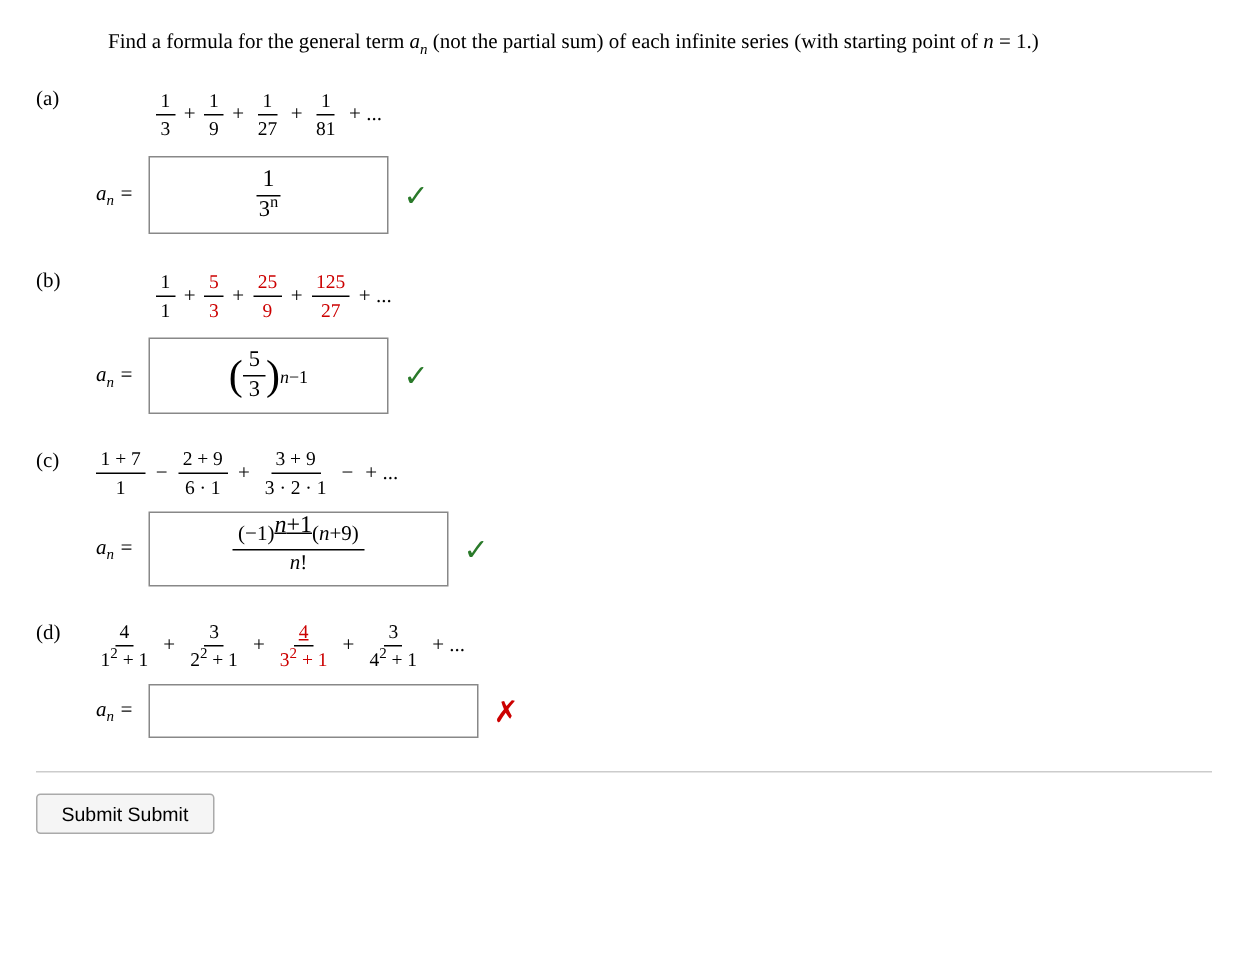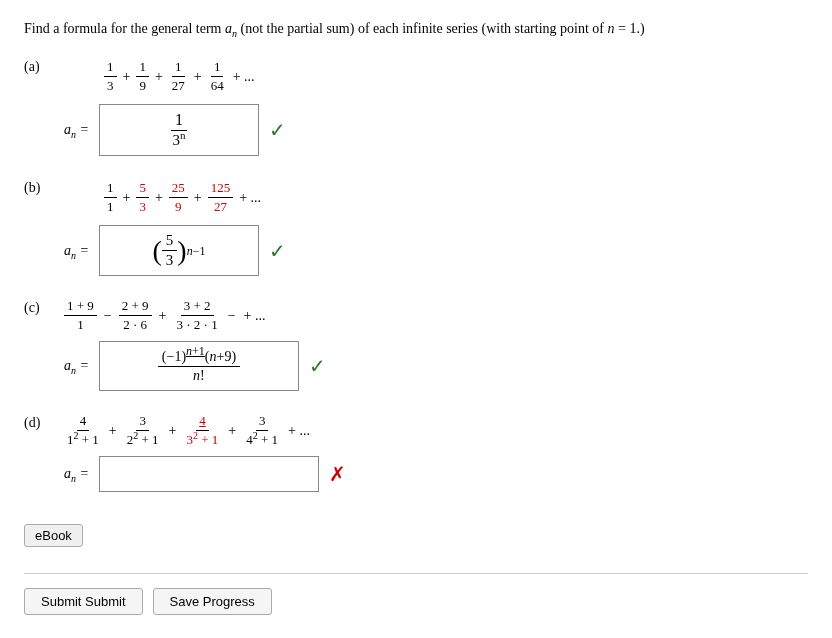"Find a formula for the" .instructions { margin-left: none -> 48px }
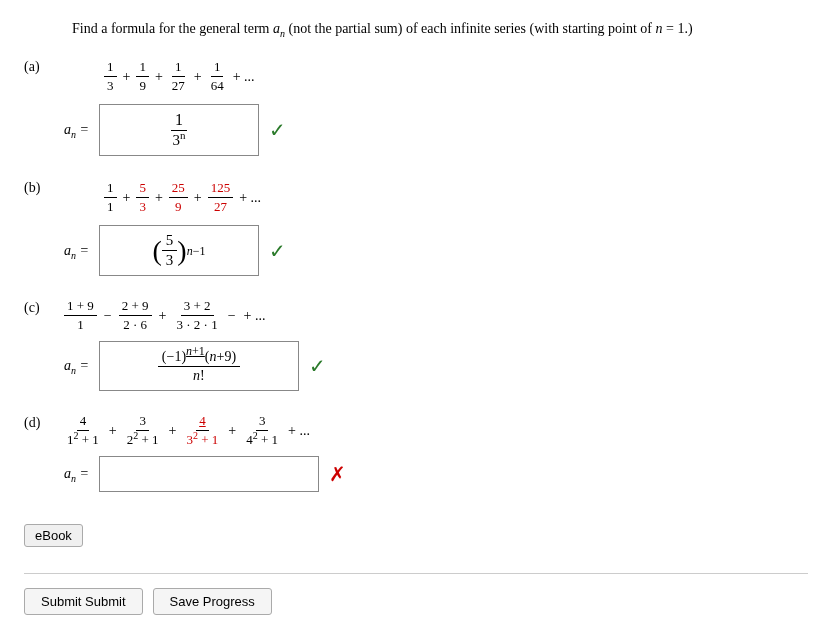"64" span.den { text: 64 -> 81 }
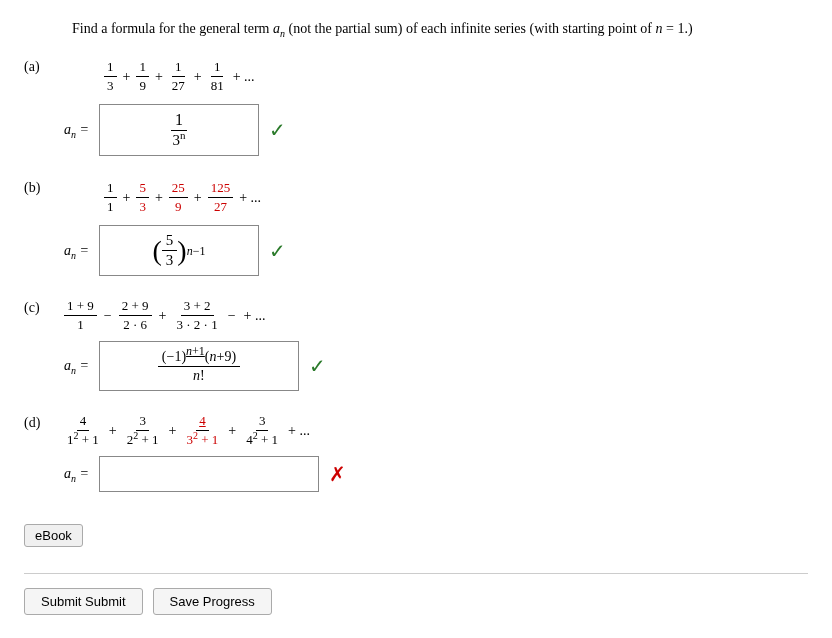"1 + 9" span.num { text: 9 -> 7 }
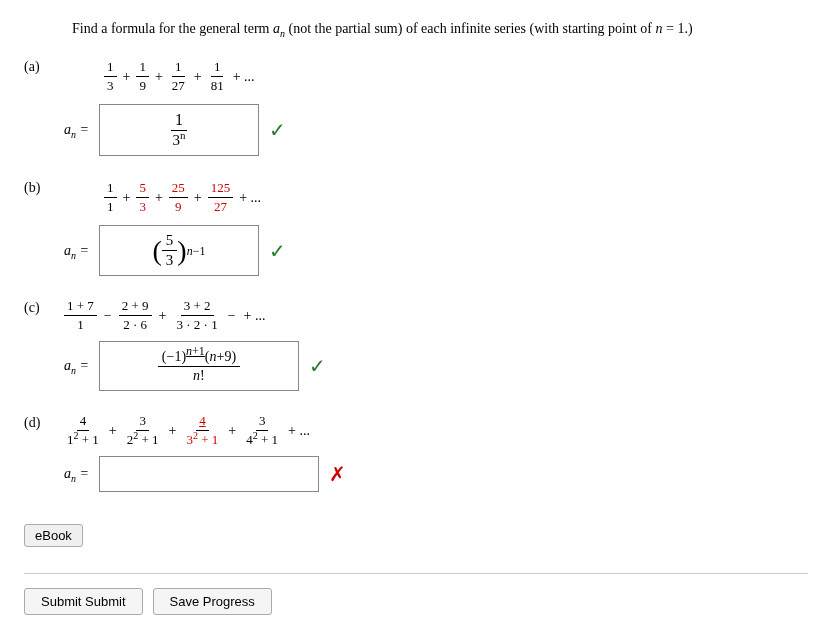"3 + 2" span.num { text: 2 -> 9 }
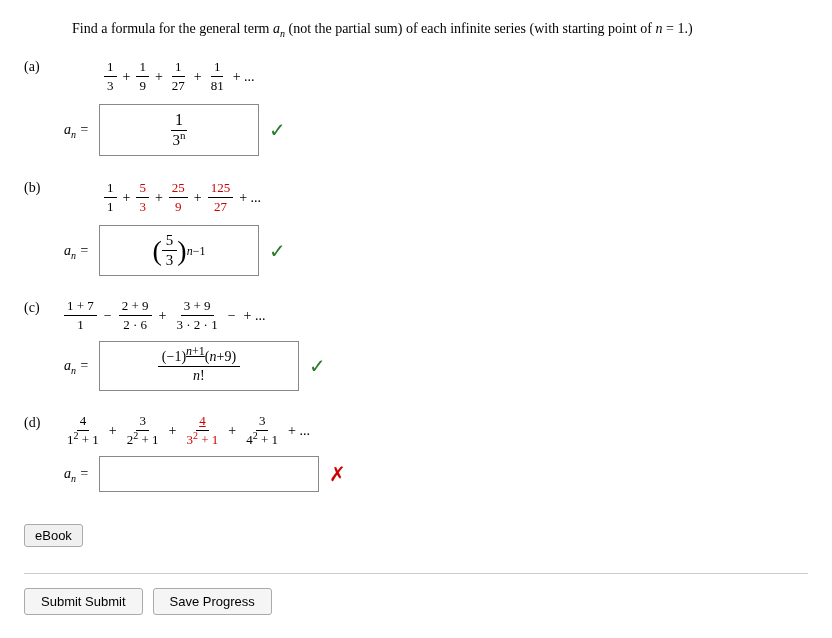"2 · 6" span.den { text: 2 · 6 -> 6 · 1 }
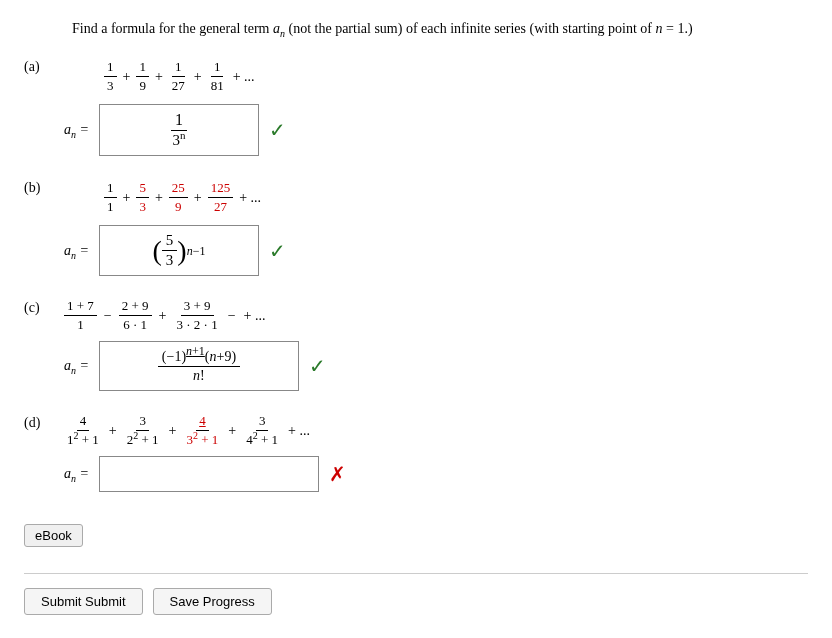"n+1" sup { font-size: 12px -> 16px }
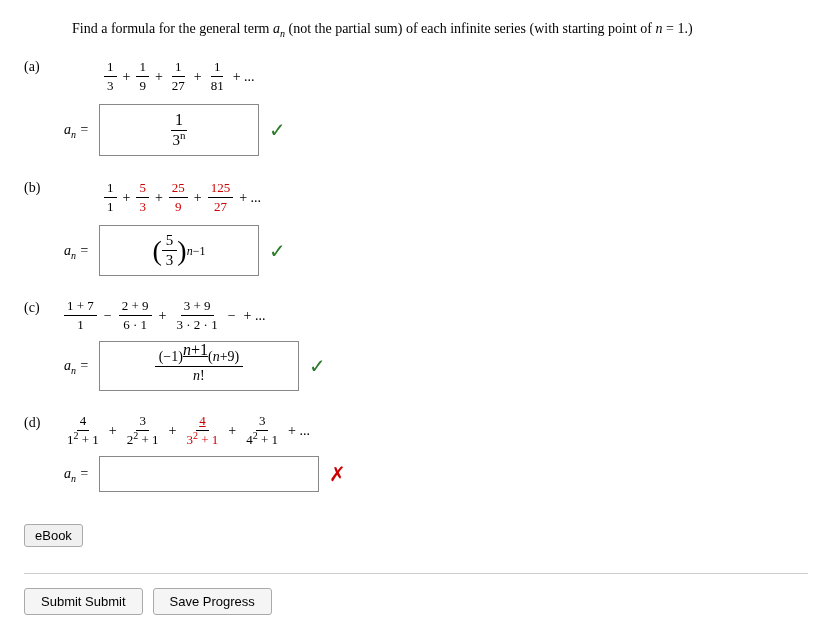"eBook" div { html: <div> <button>eBook</button> </div> -> none }
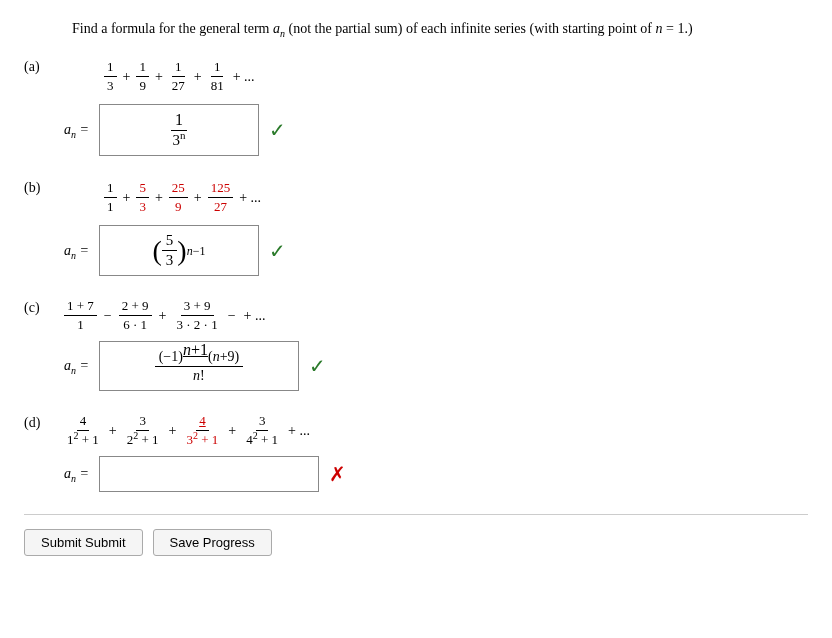"Save Progress" button.footer-btn { html: <button>Save Progress</button> -> none }
